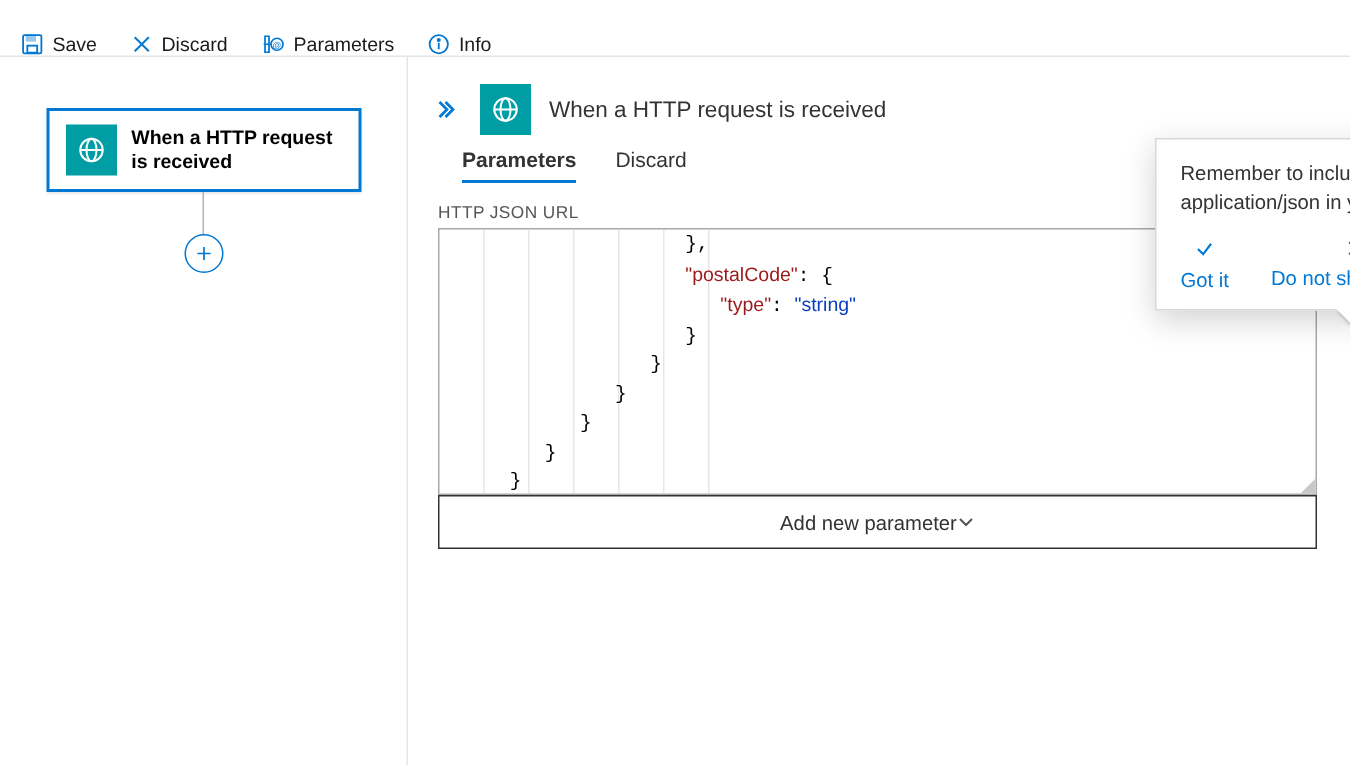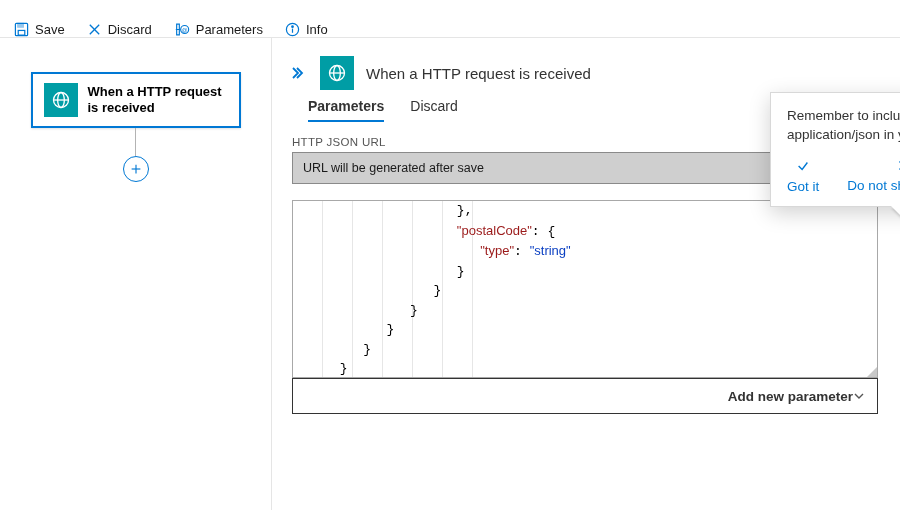"URL will be generated after" div.url-row { html: <div> <div>URL will be generated after save</div> <span> <svg> <rect></rect> <rect></rect> </svg> </span> </div> -> none }
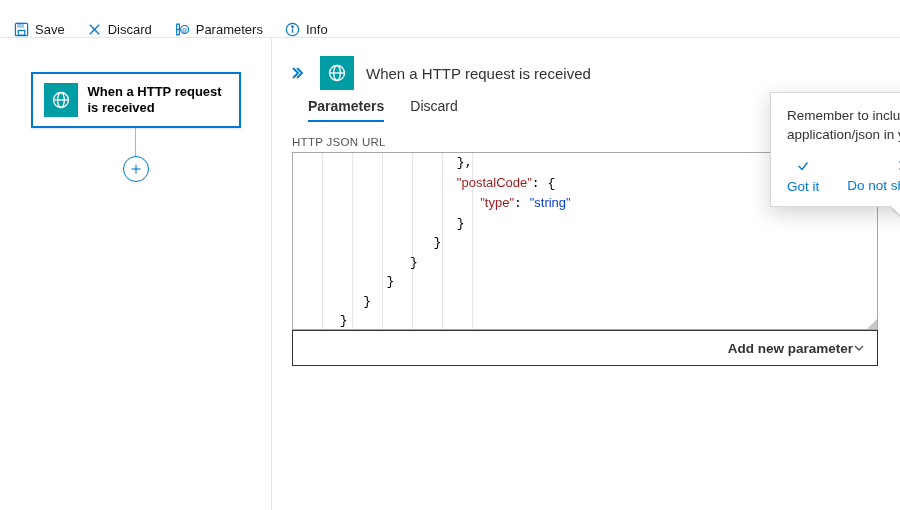"Add new parameter" .add-param { font-weight: bold -> none; justify-content: flex-end -> center }
